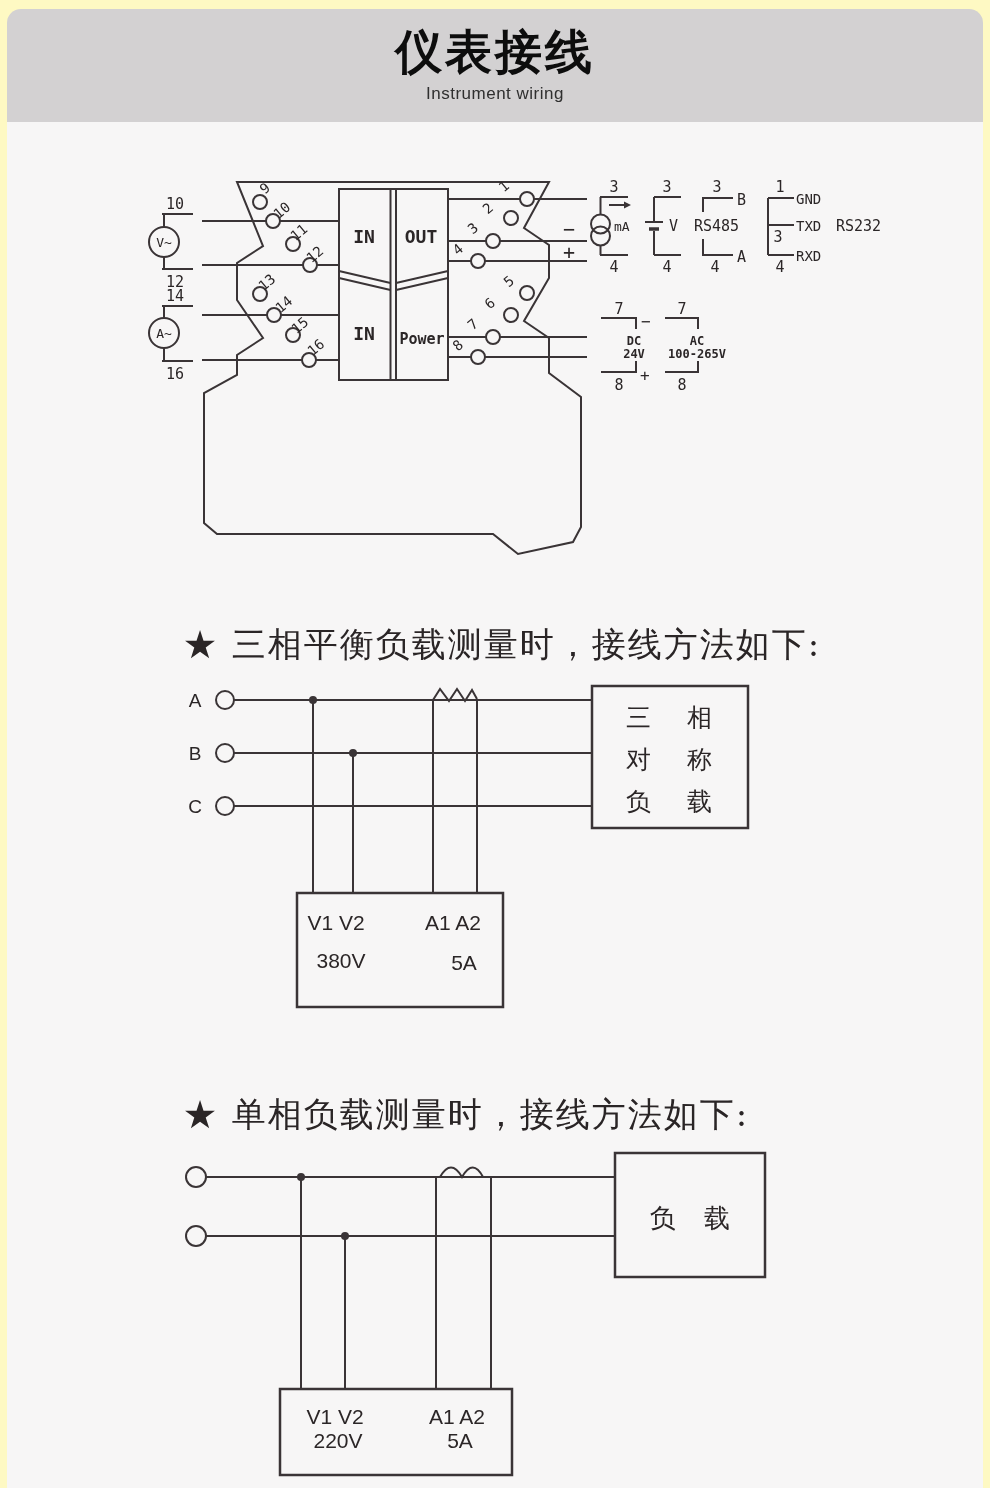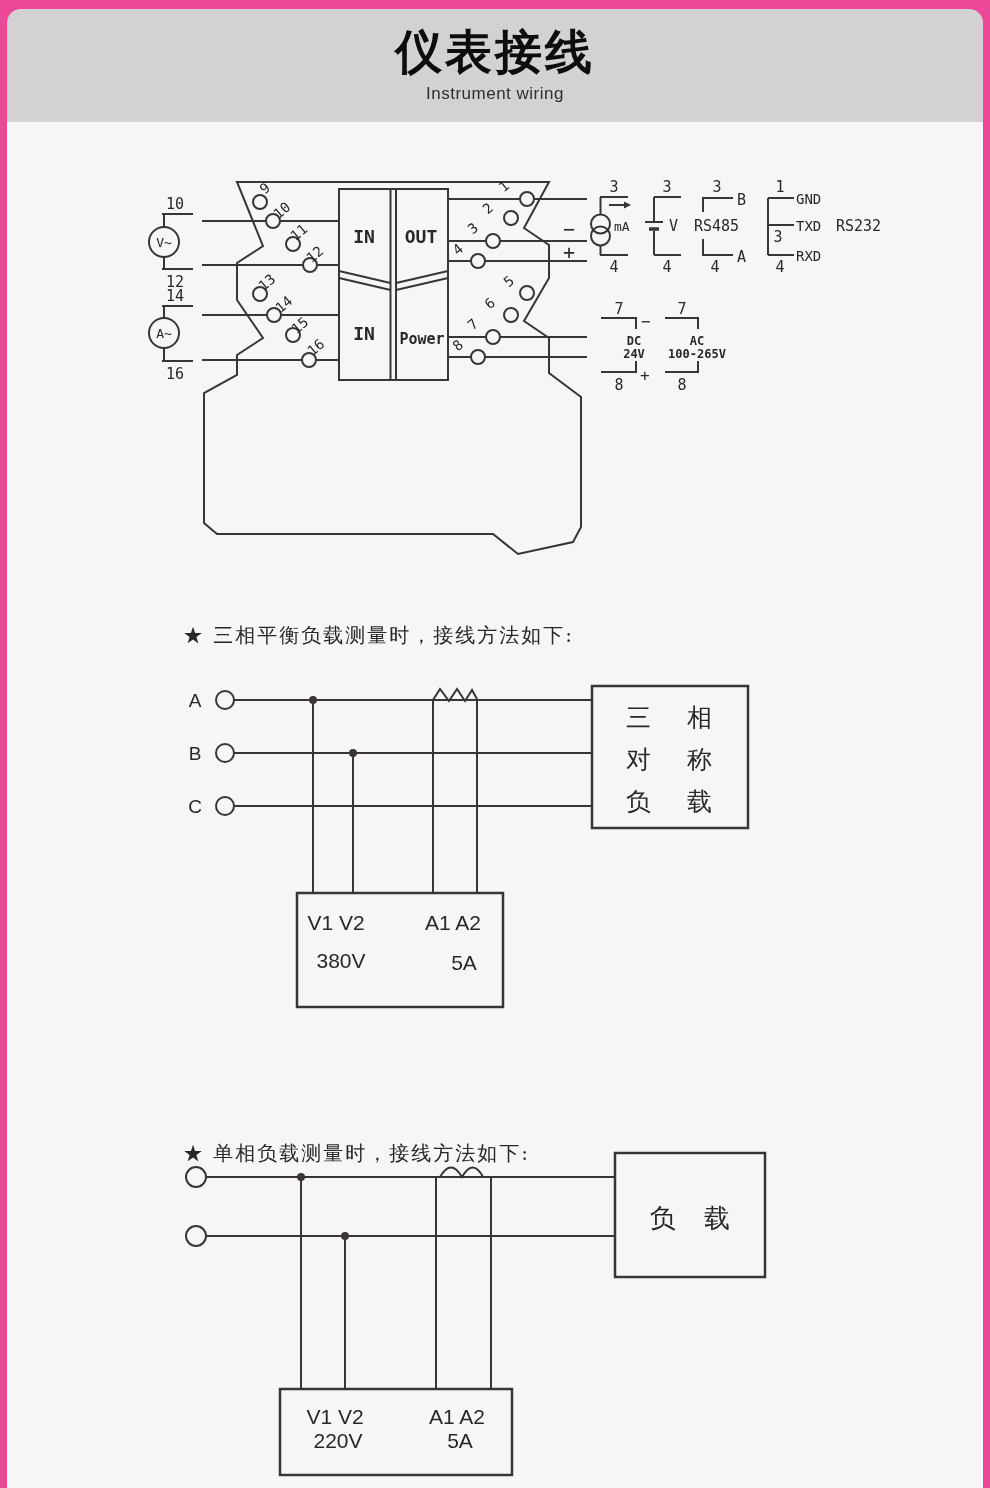"仪表接线" #page { background: #ec4899 -> #fef9c3 }
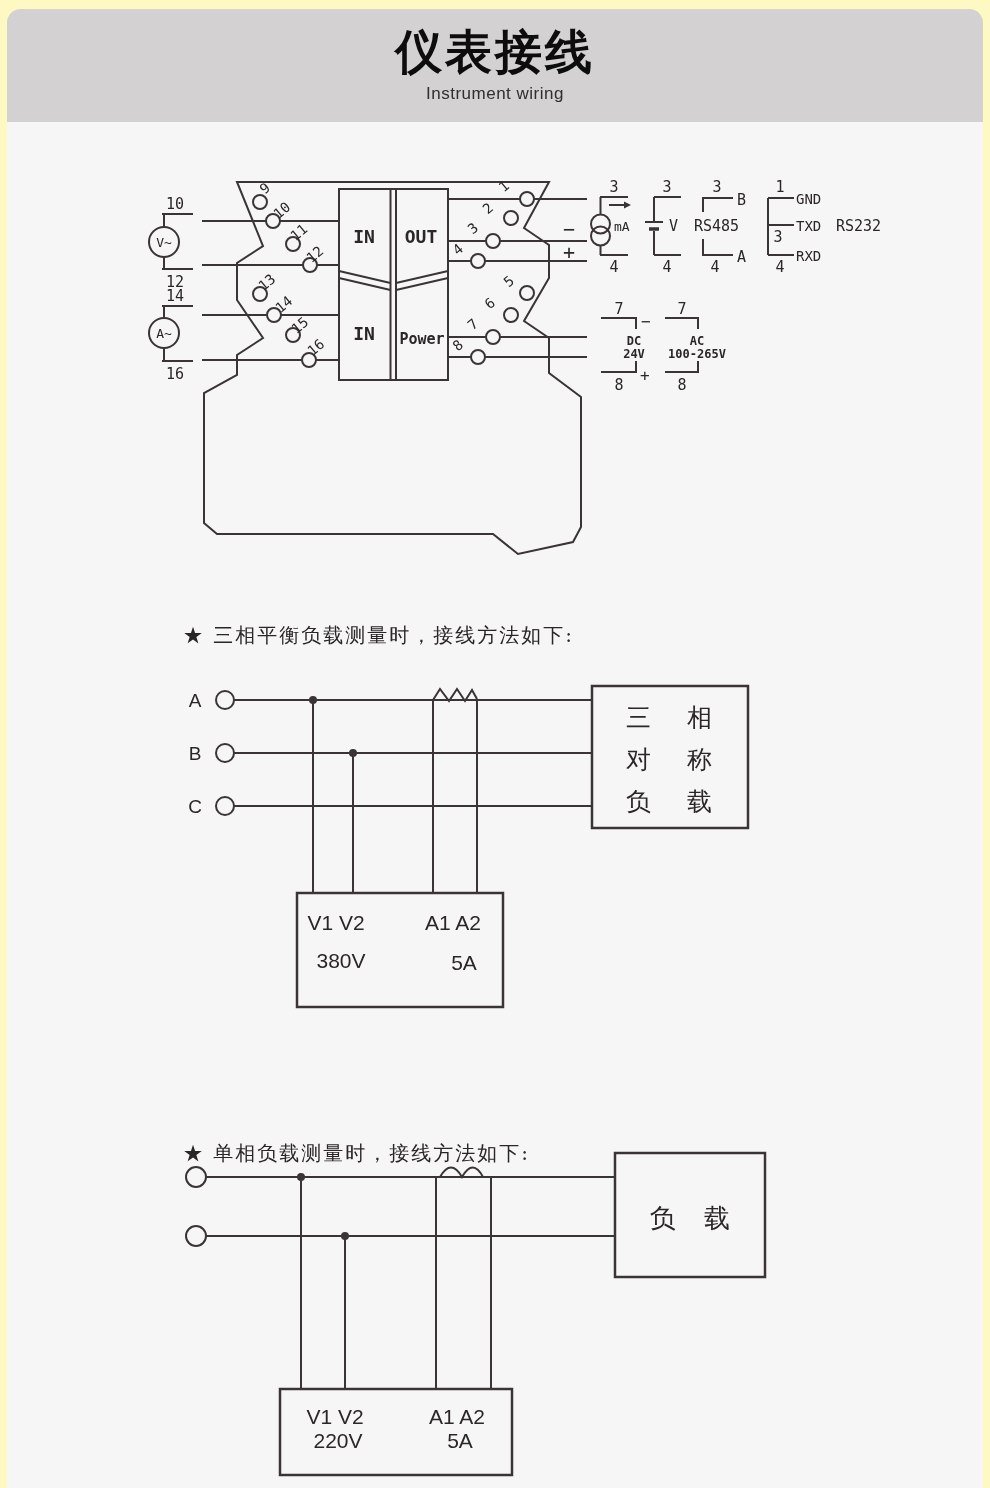"★ 三相平衡负载测量时，接线方法如下:" .sec-title { font-size: 20px -> 34px }
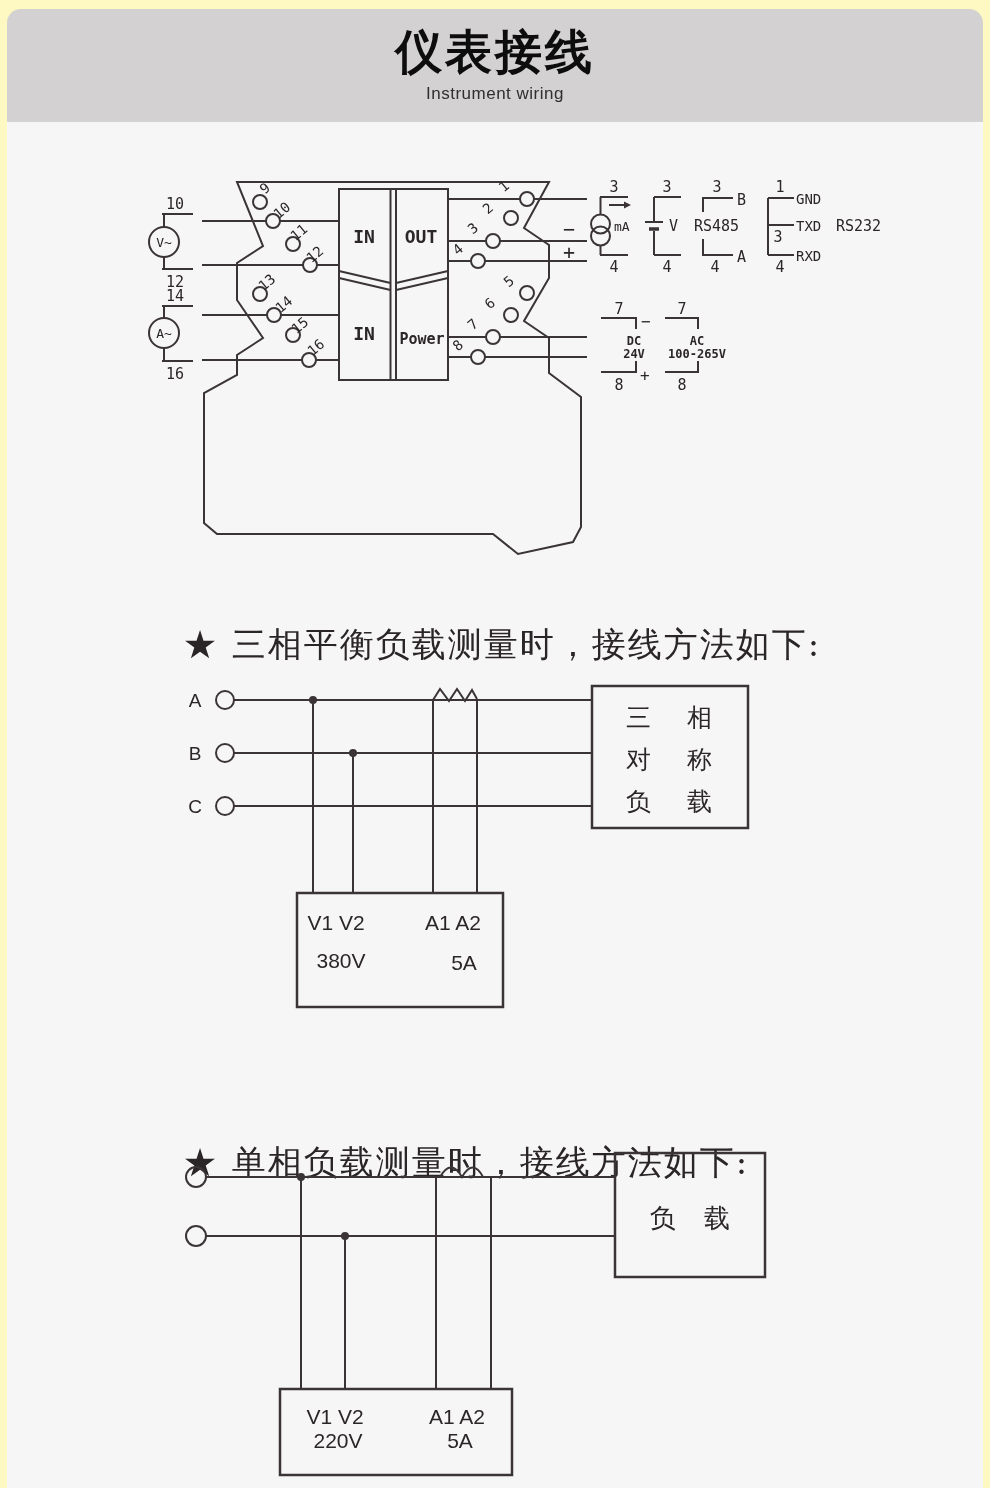"★ 单相负载测量时，接线方法如下:" #t2 { top: 1140px -> 1092px }
